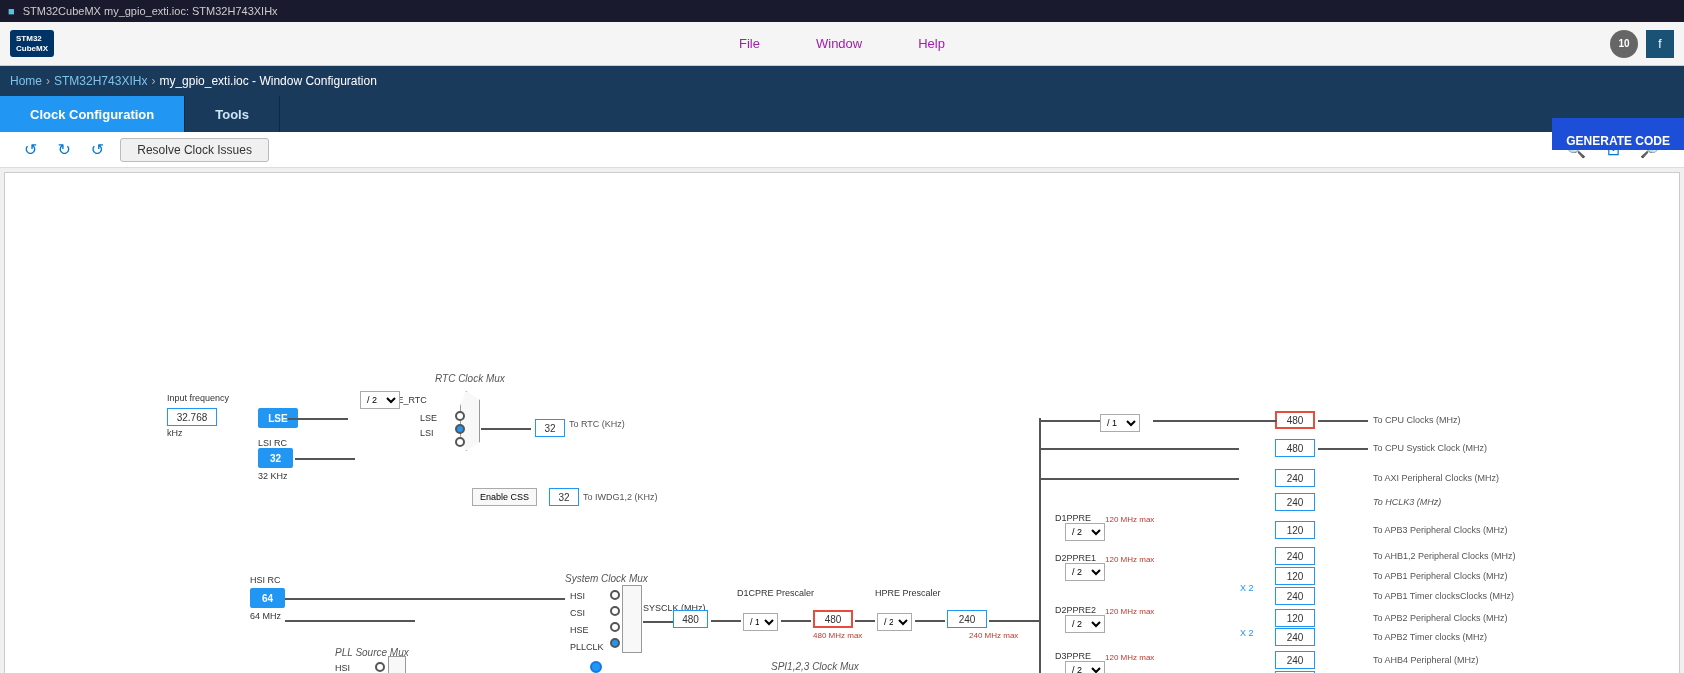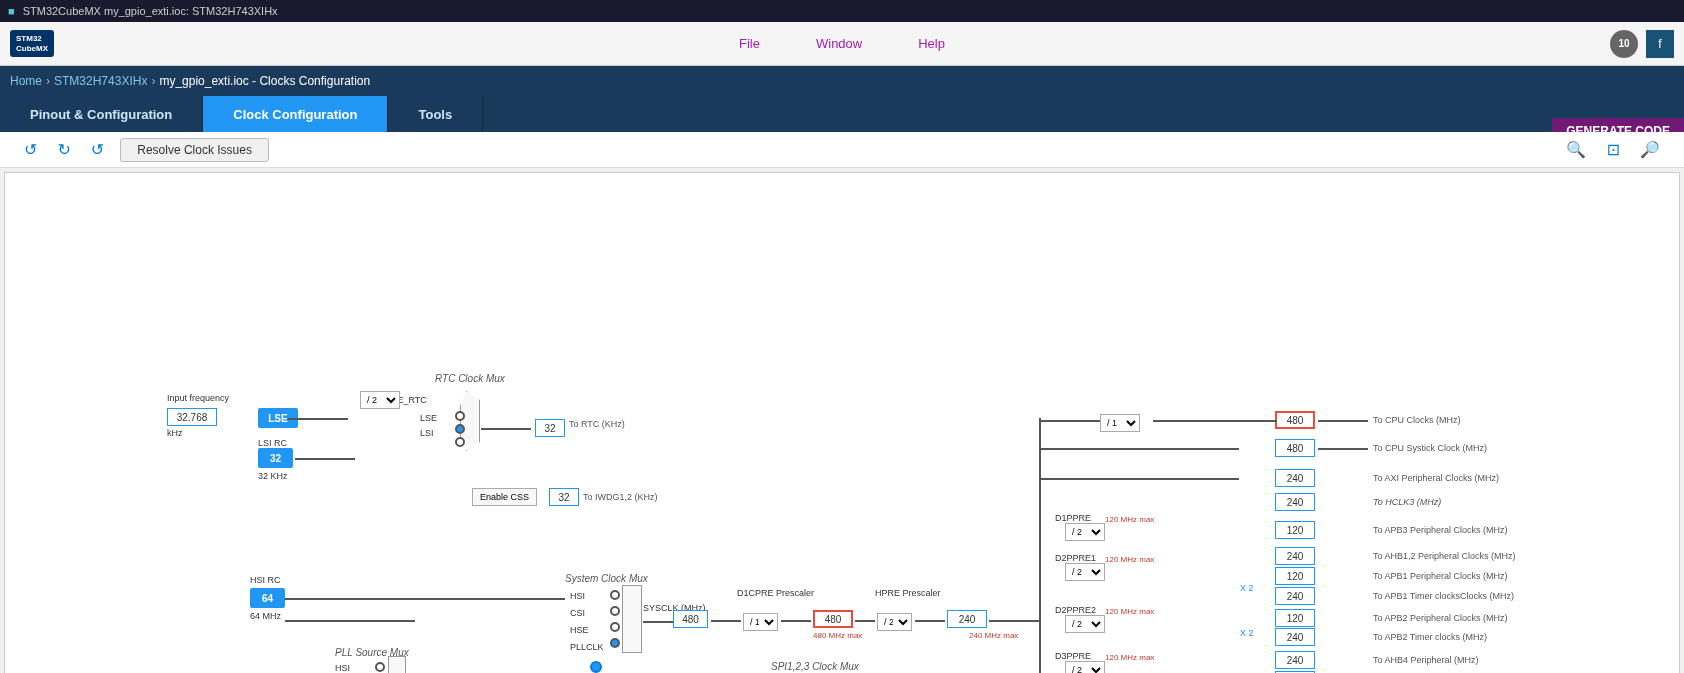"my_gpio_exti.ioc - Clocks Configuration" span.bc-active { text: Clocks -> Window }
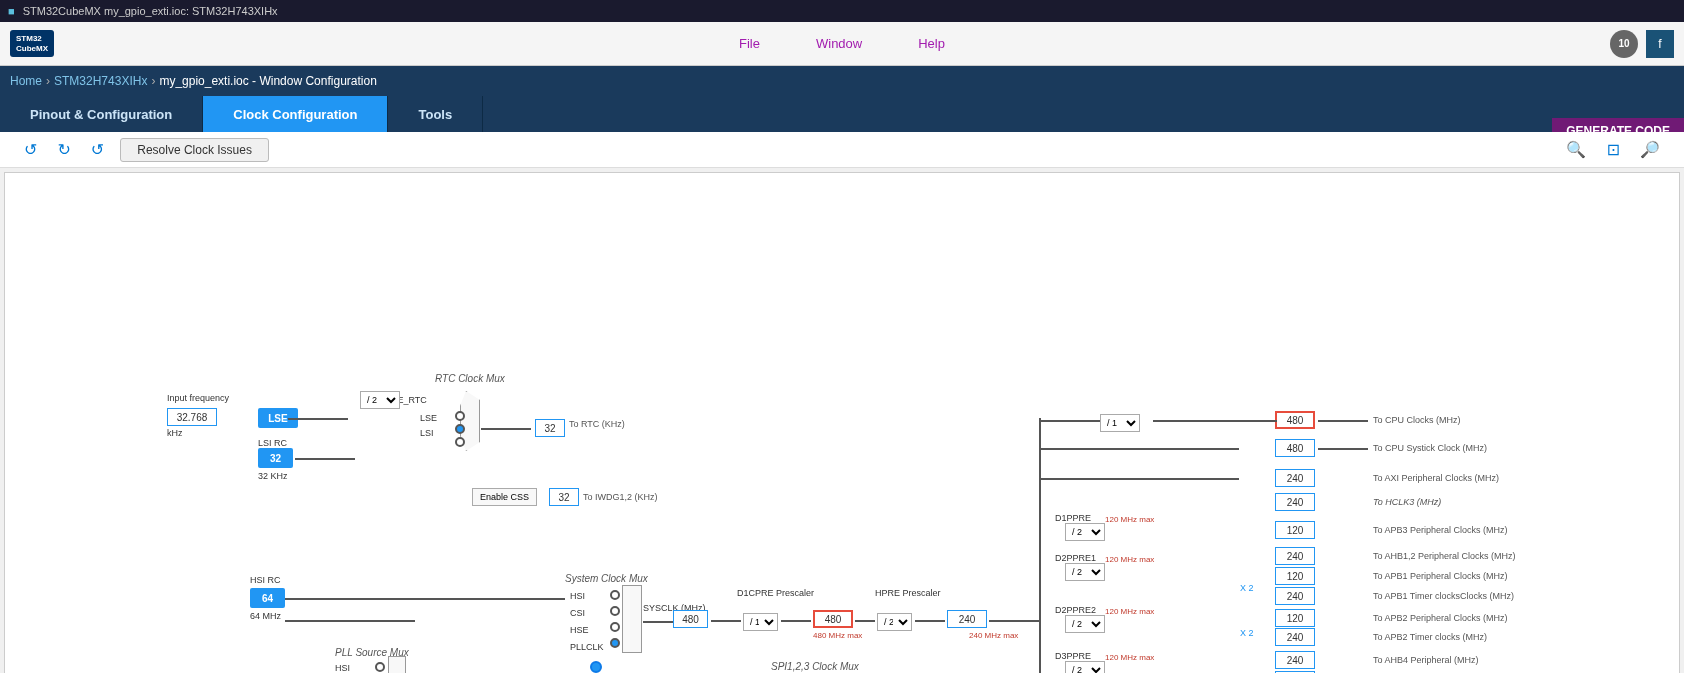"Pinout & Configuration" div.tab { html: <div>Pinout &amp; Configuration</div> -> none }
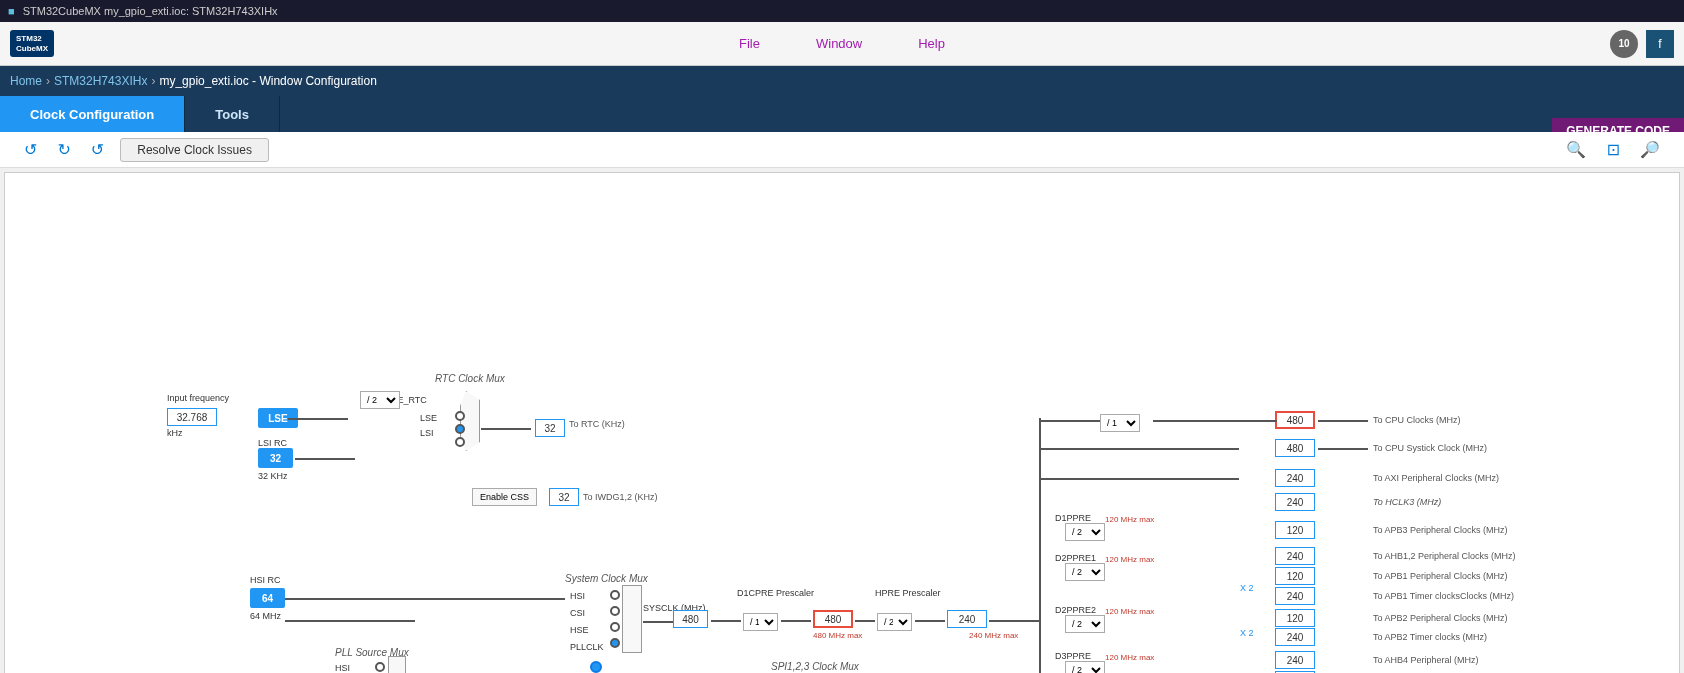"GENERATE CODE" .generate-btn { background: #701a75 -> #1d4ed8; padding: 6px 14px -> 16px 14px }
